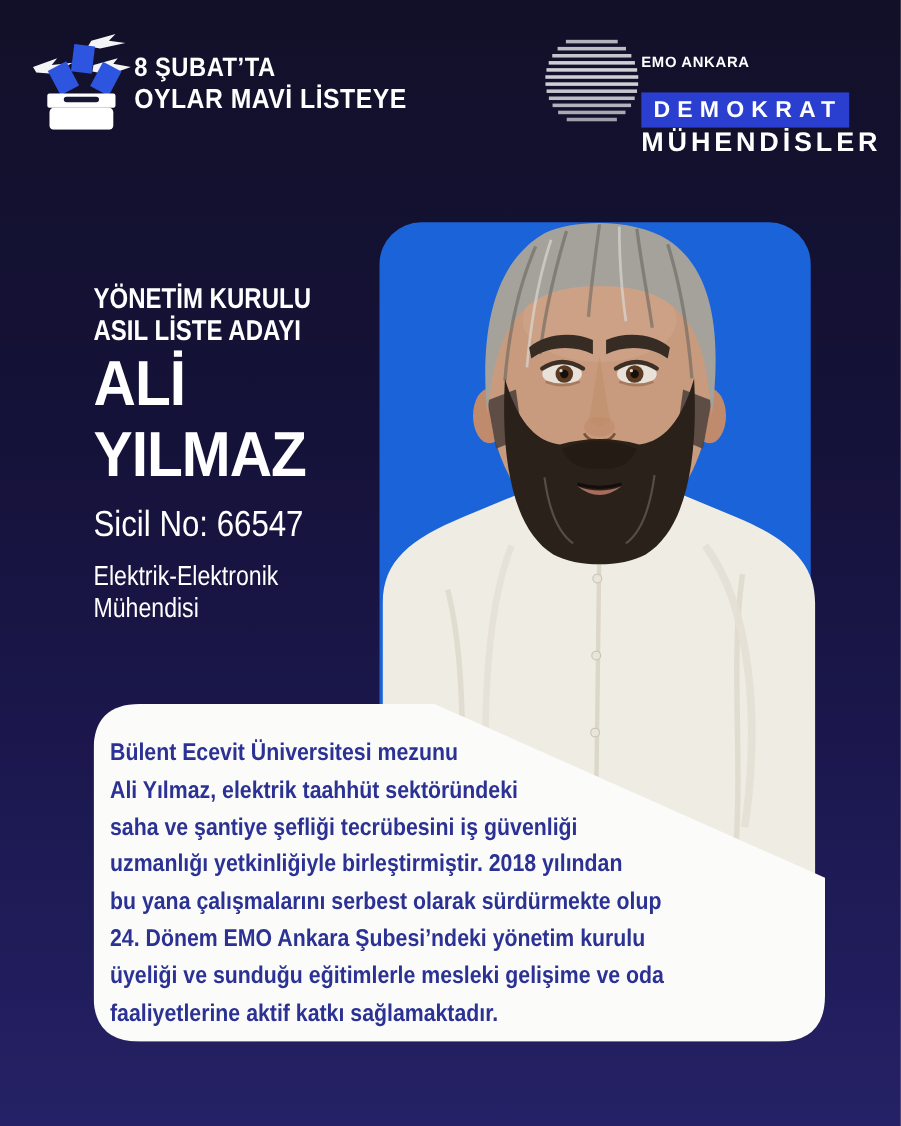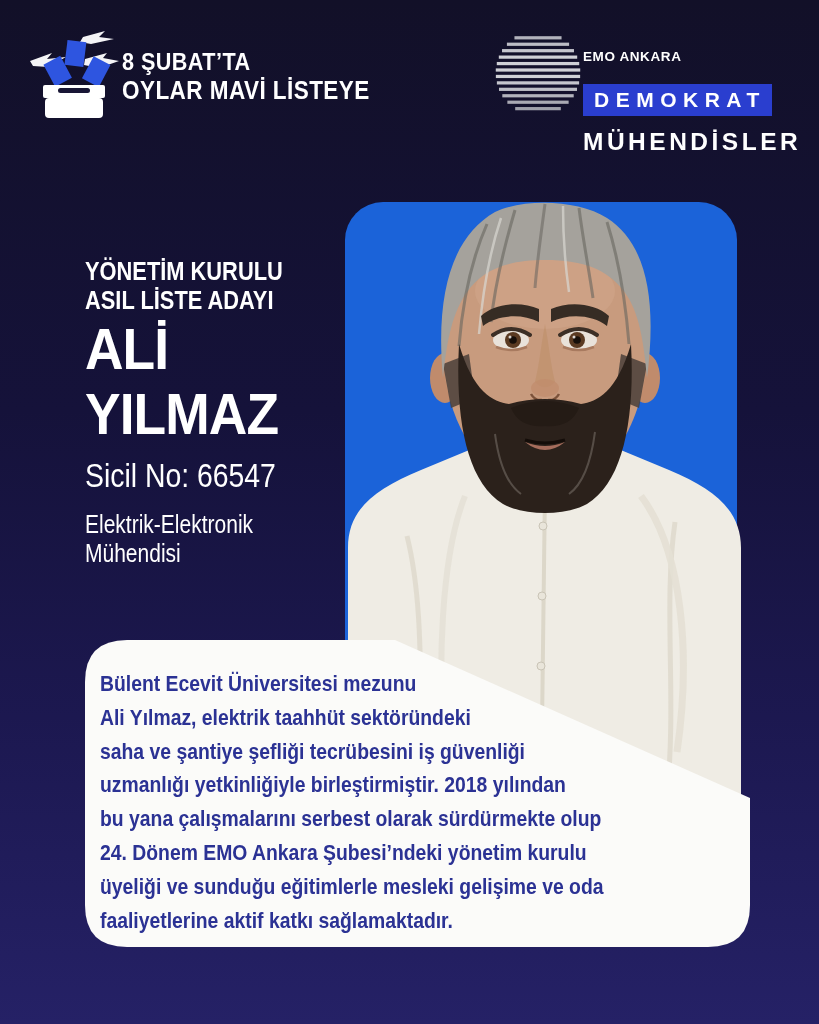"MÜHENDİSLER" .logo-sub { margin-top: 12px -> 0 }
